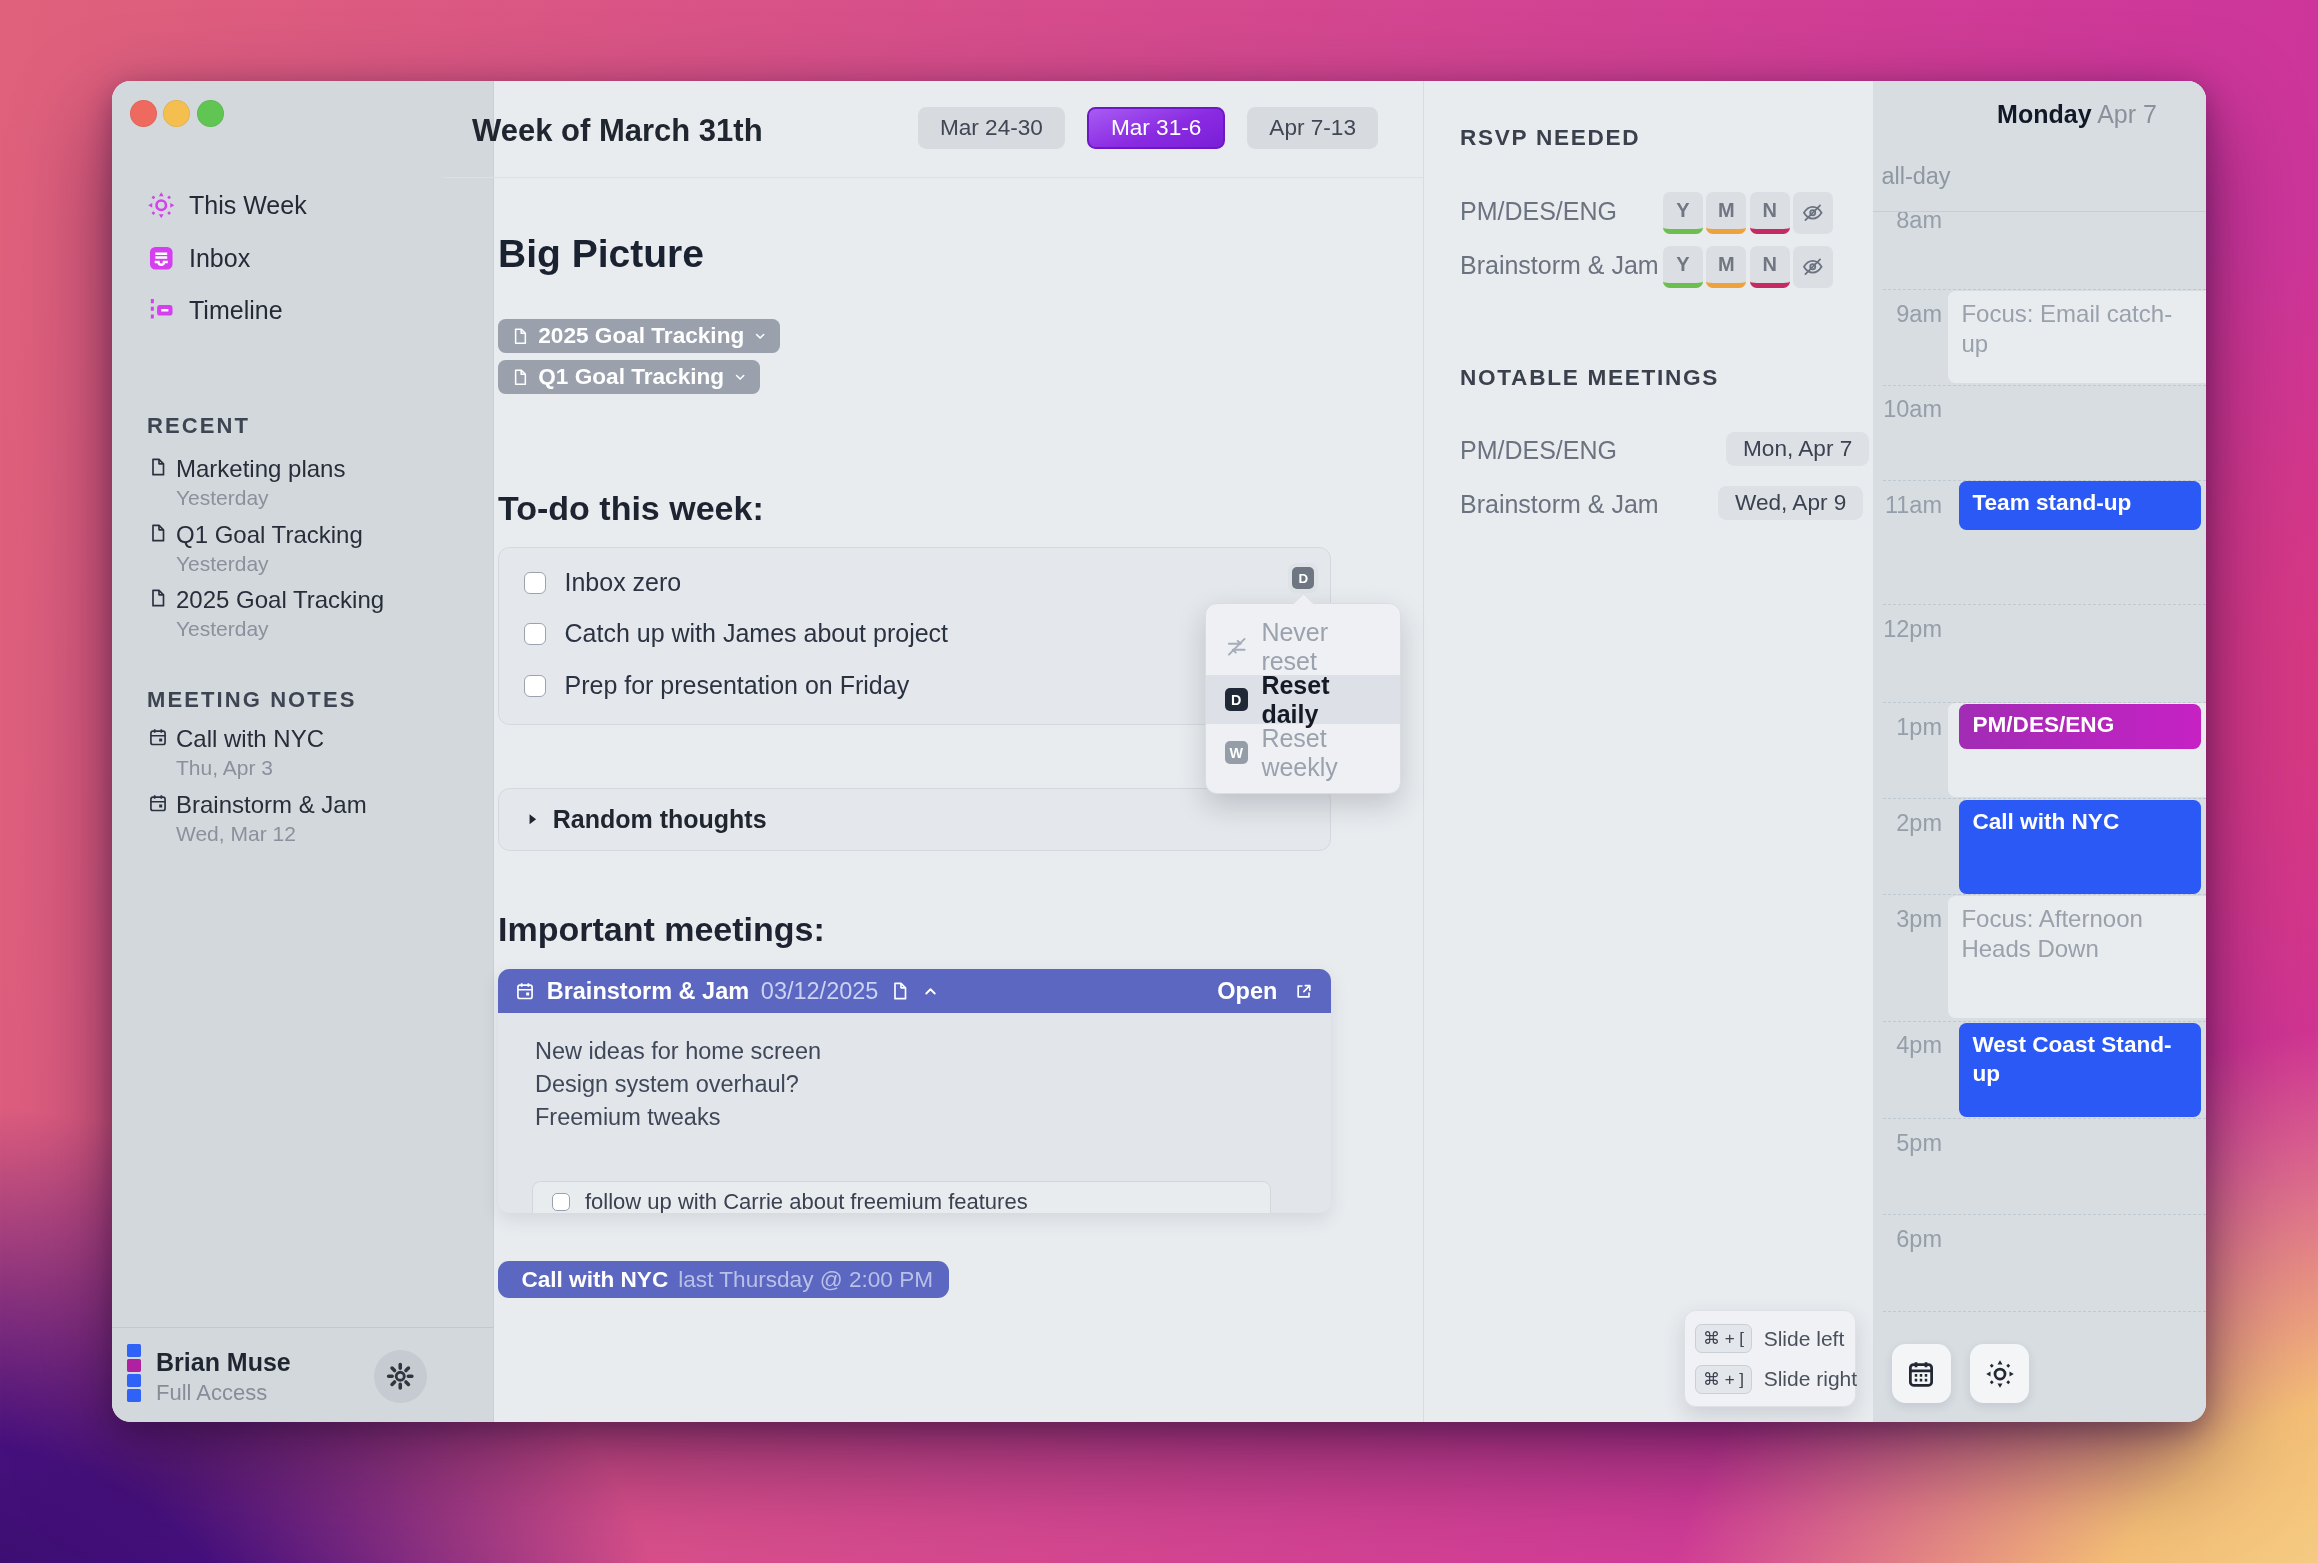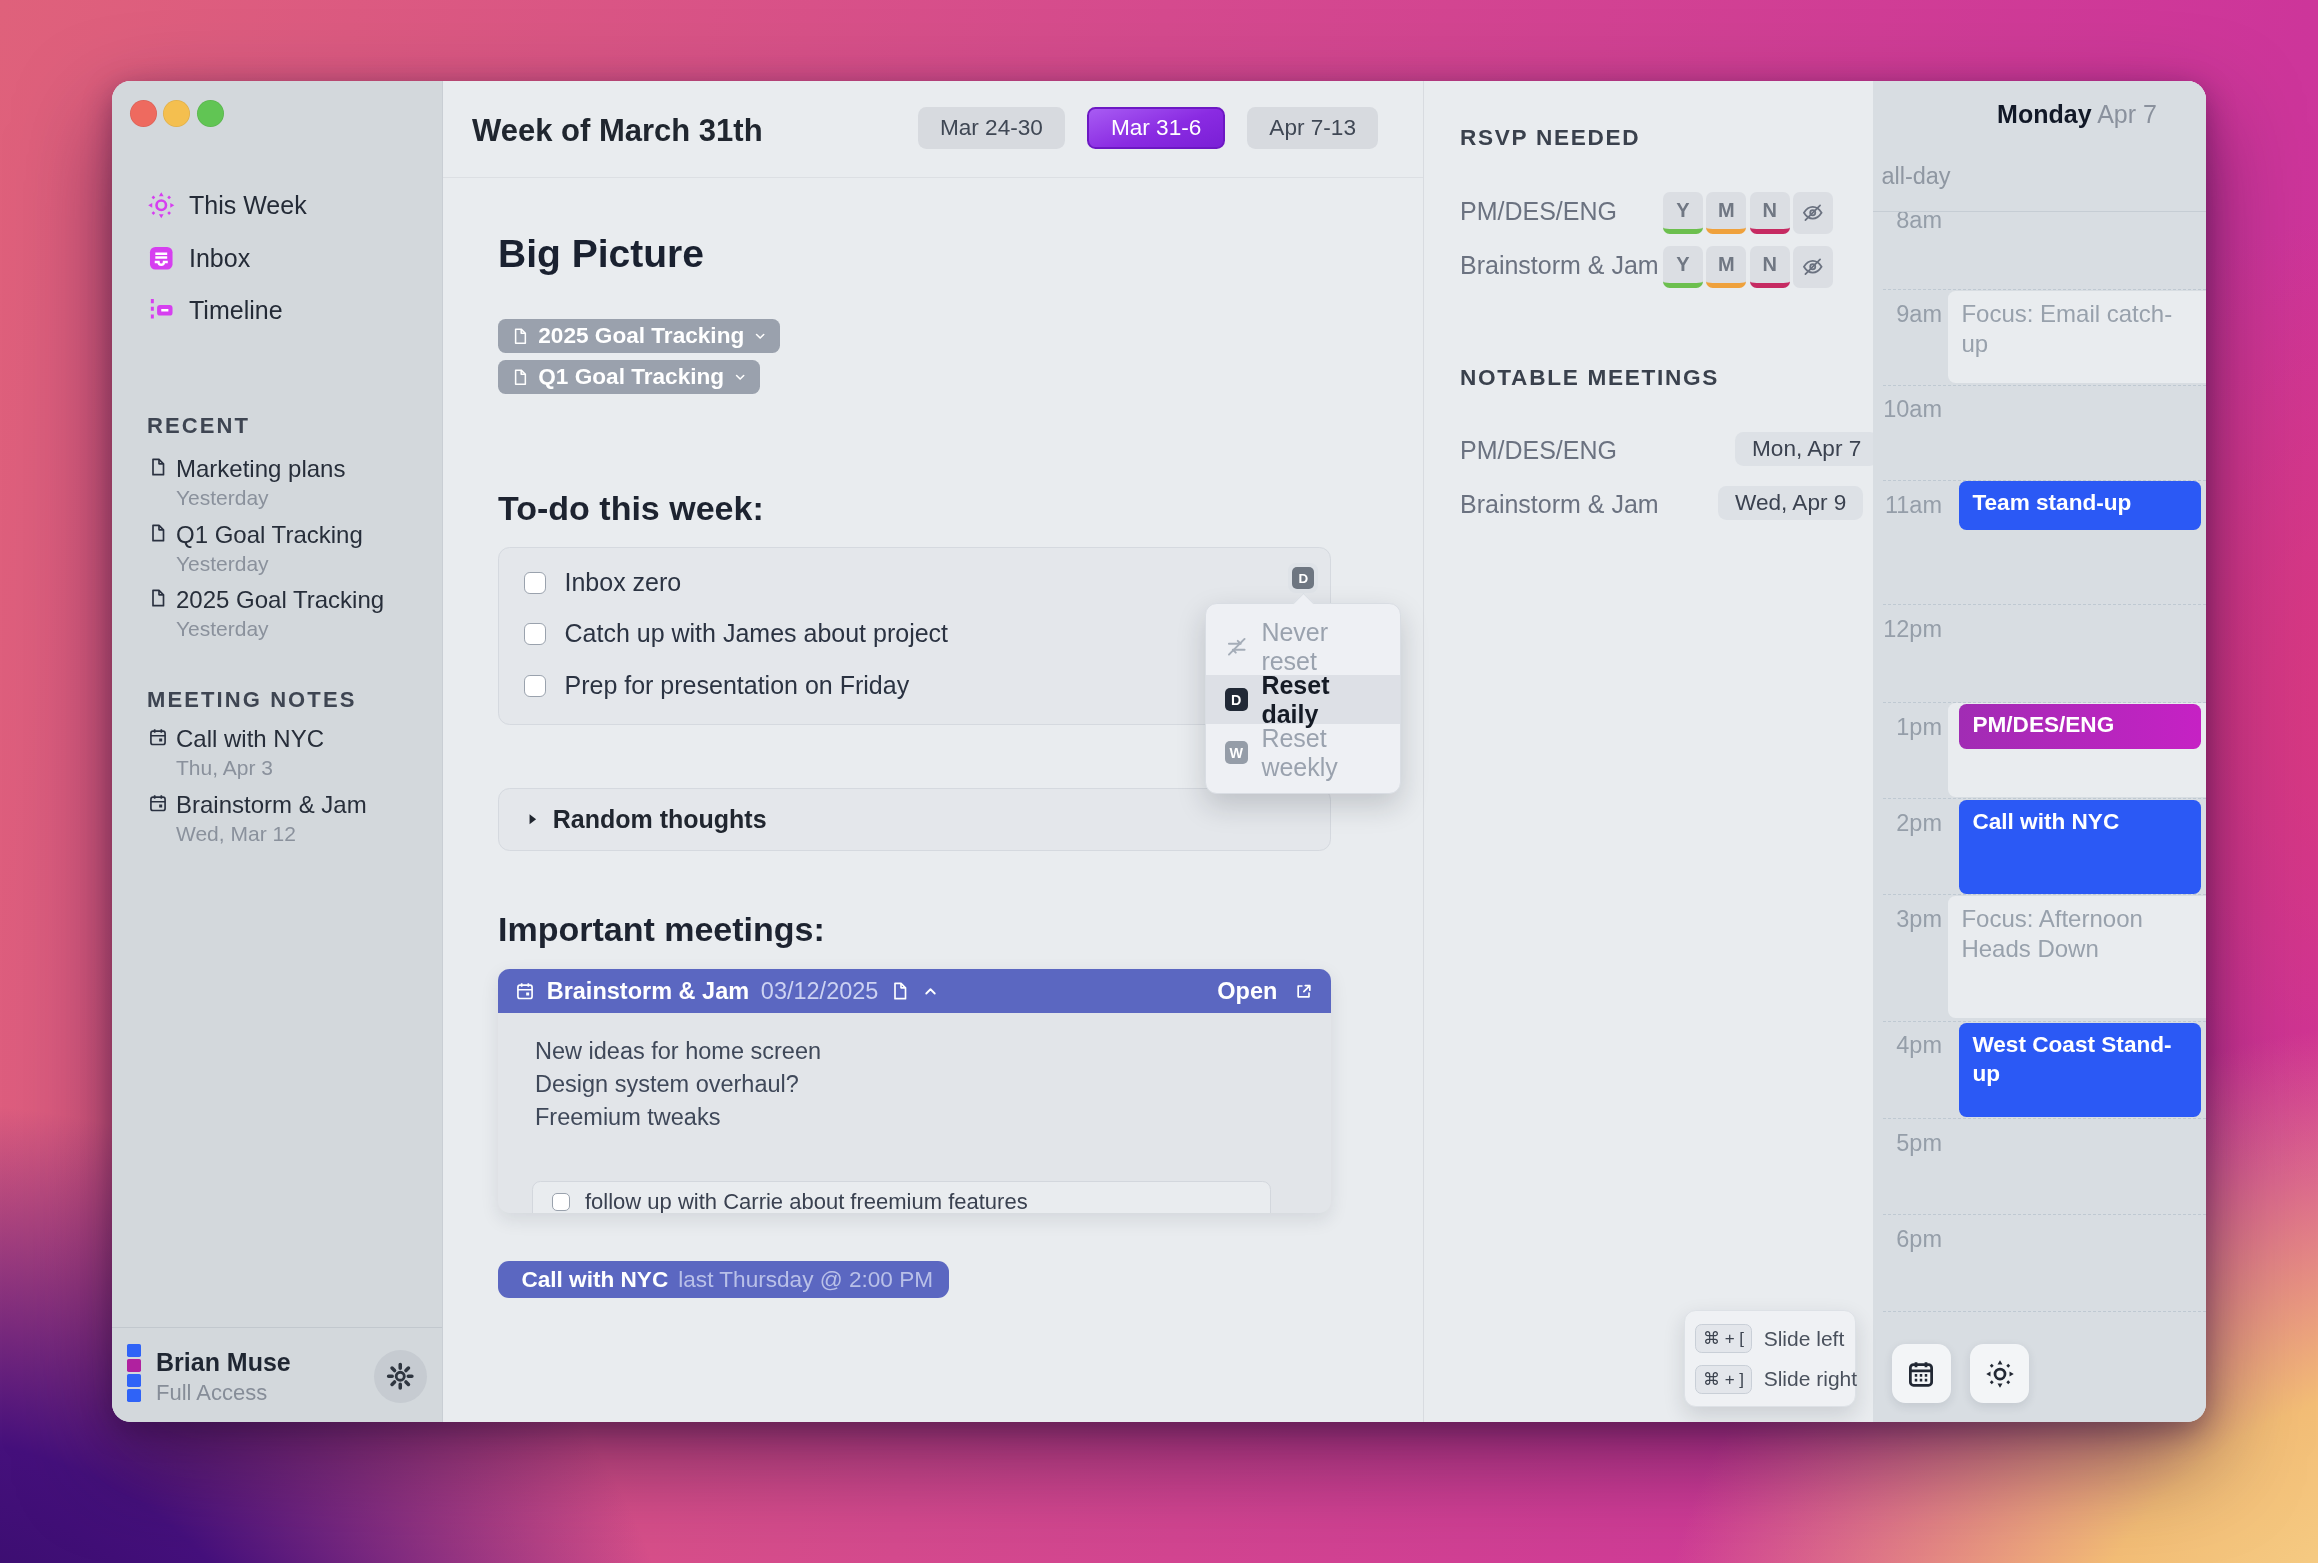"This Week" .sidebar { width: 331px -> 382px }
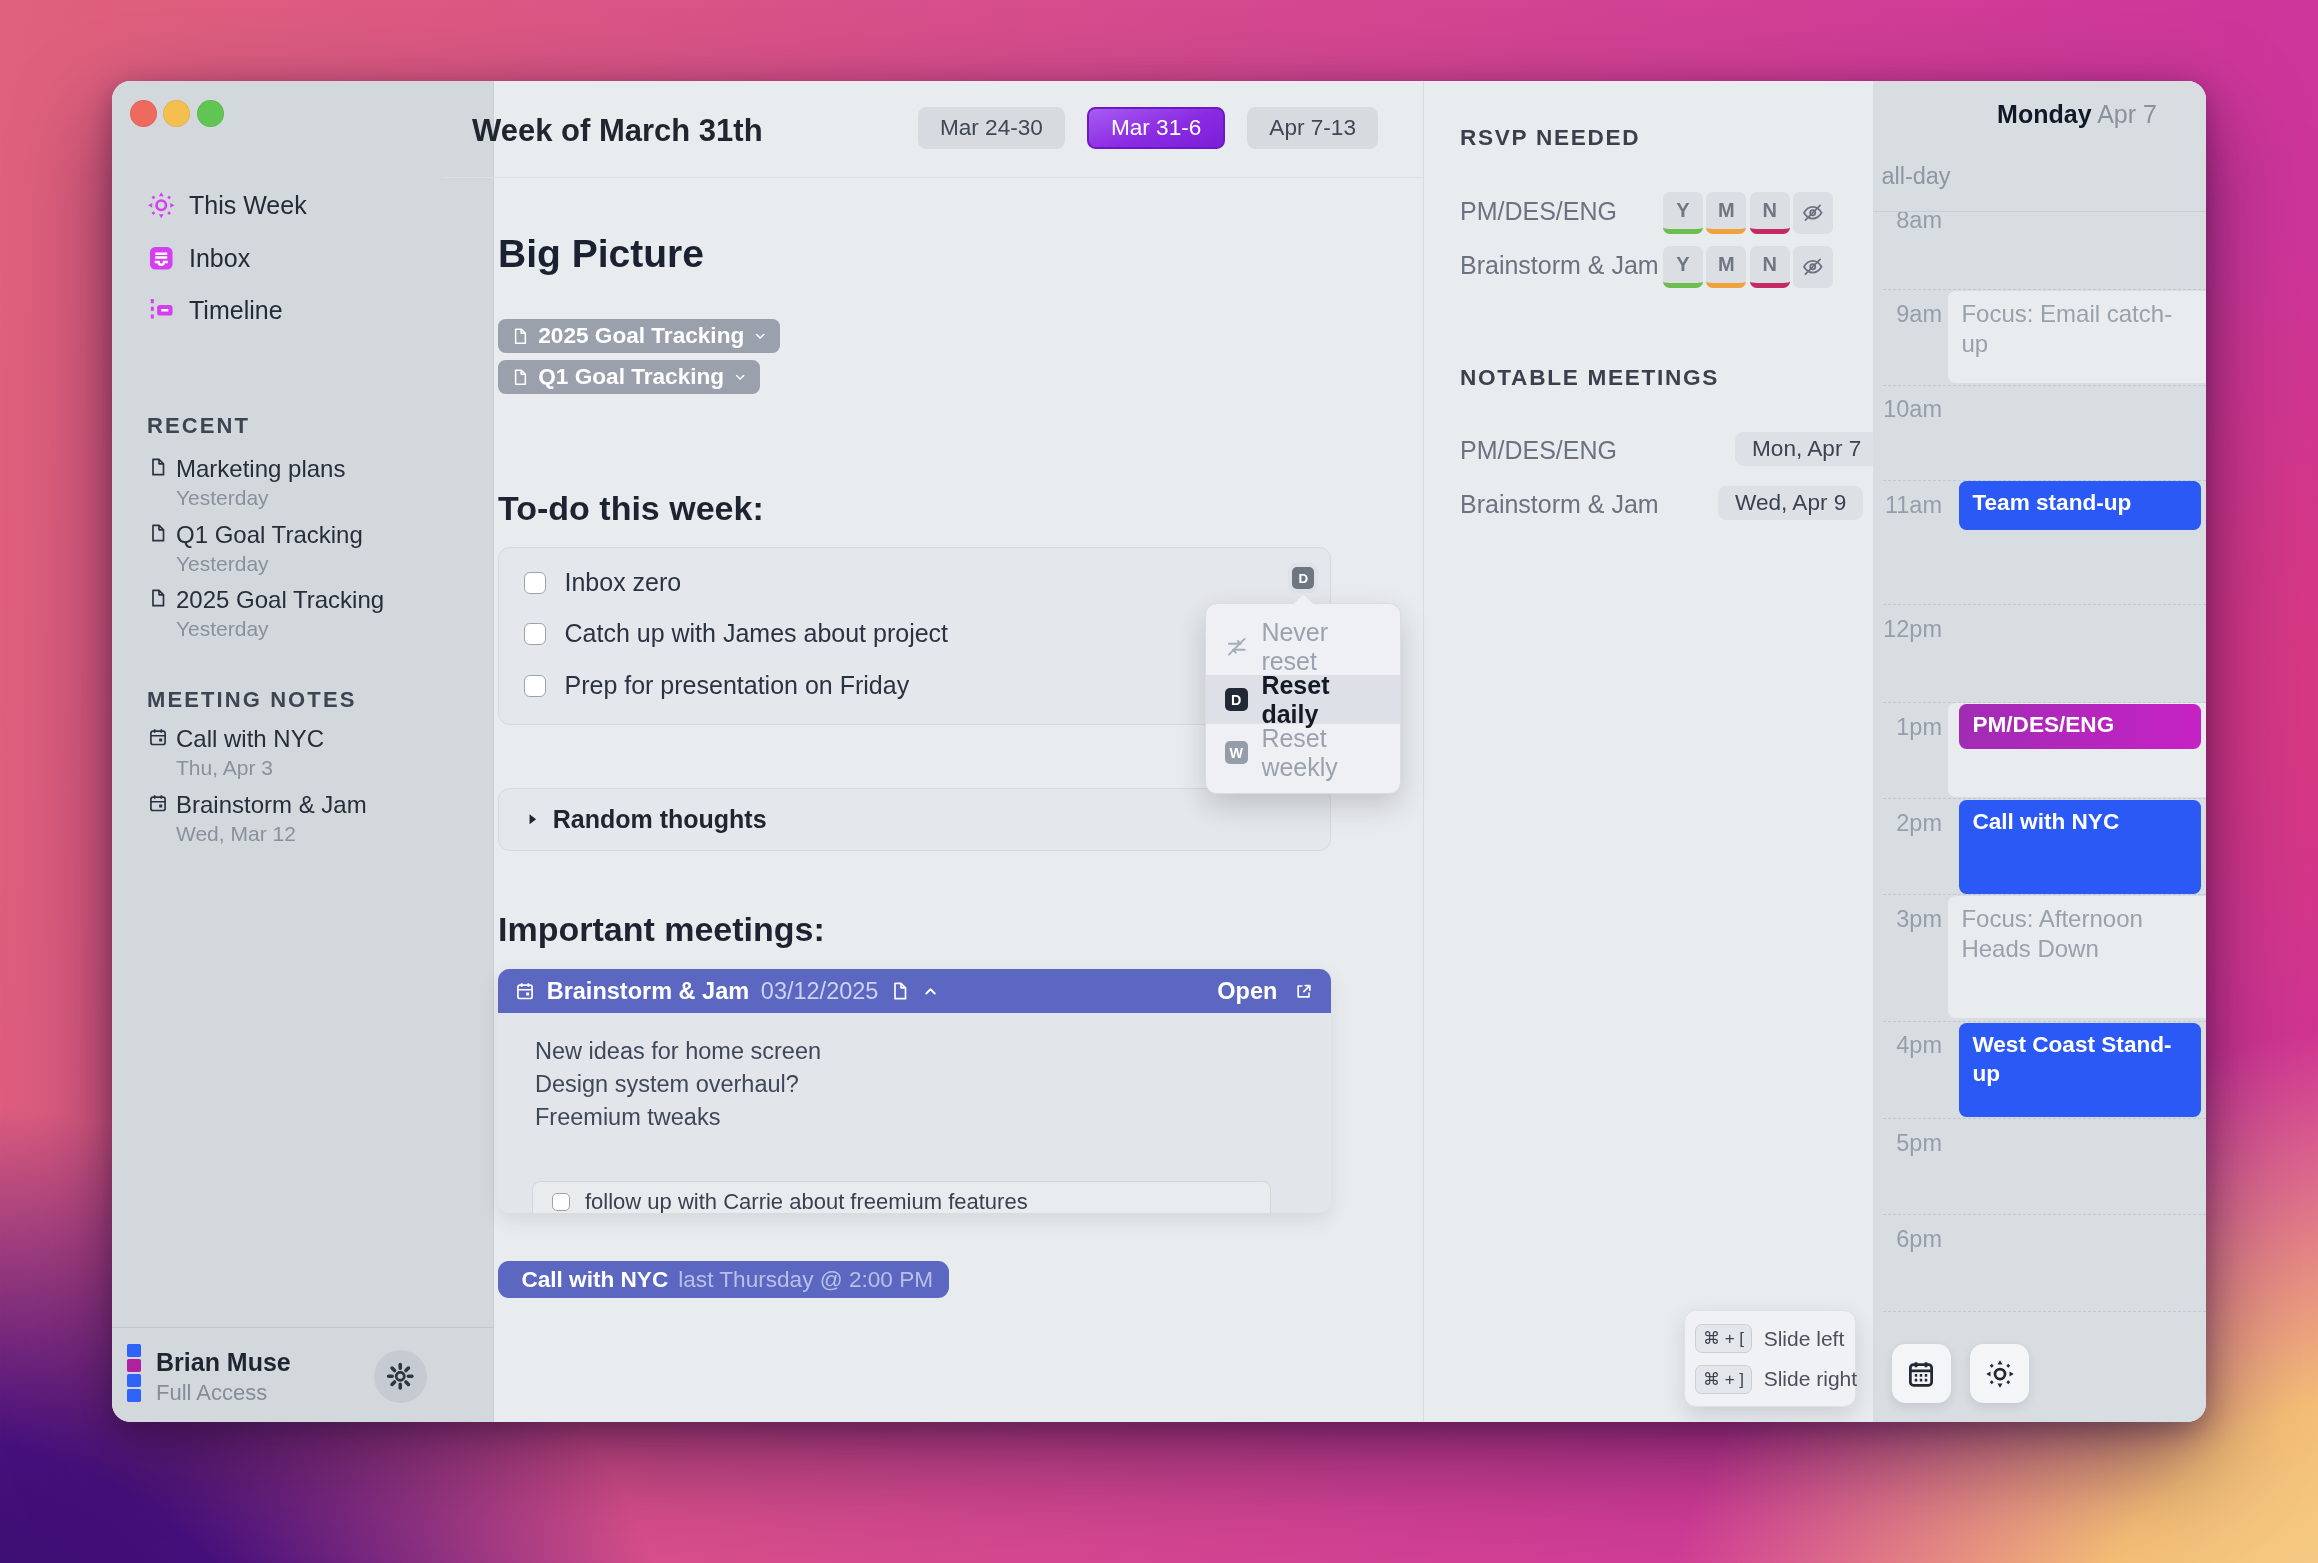"Mon, Apr 7" div.datepill { left: 311px -> 302px }
